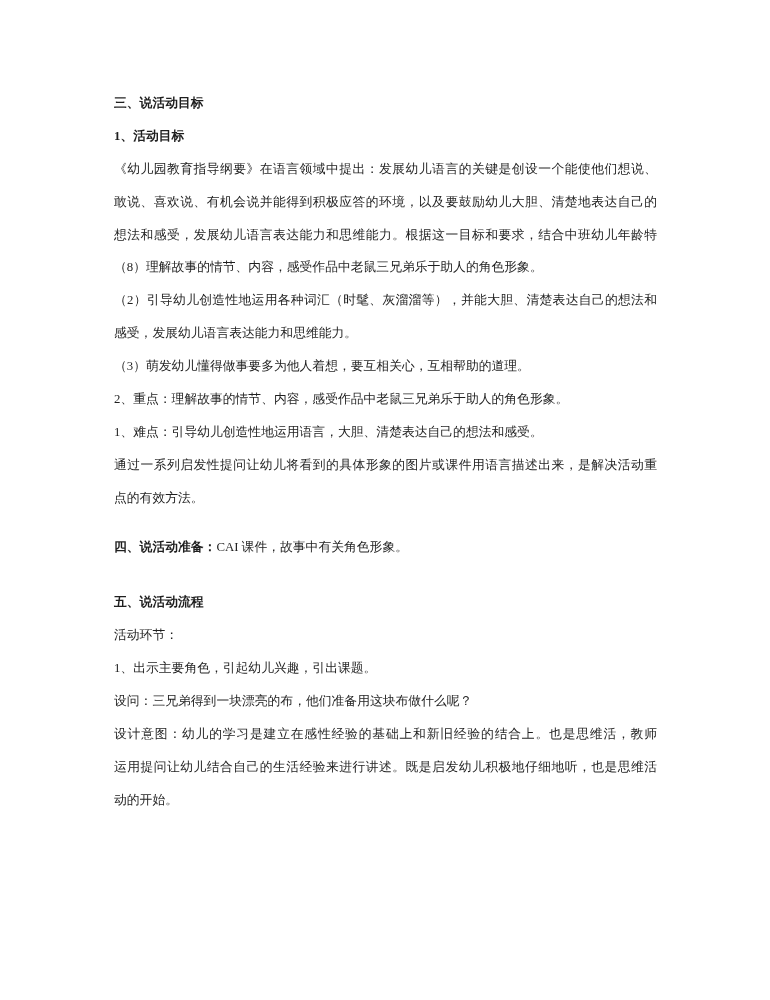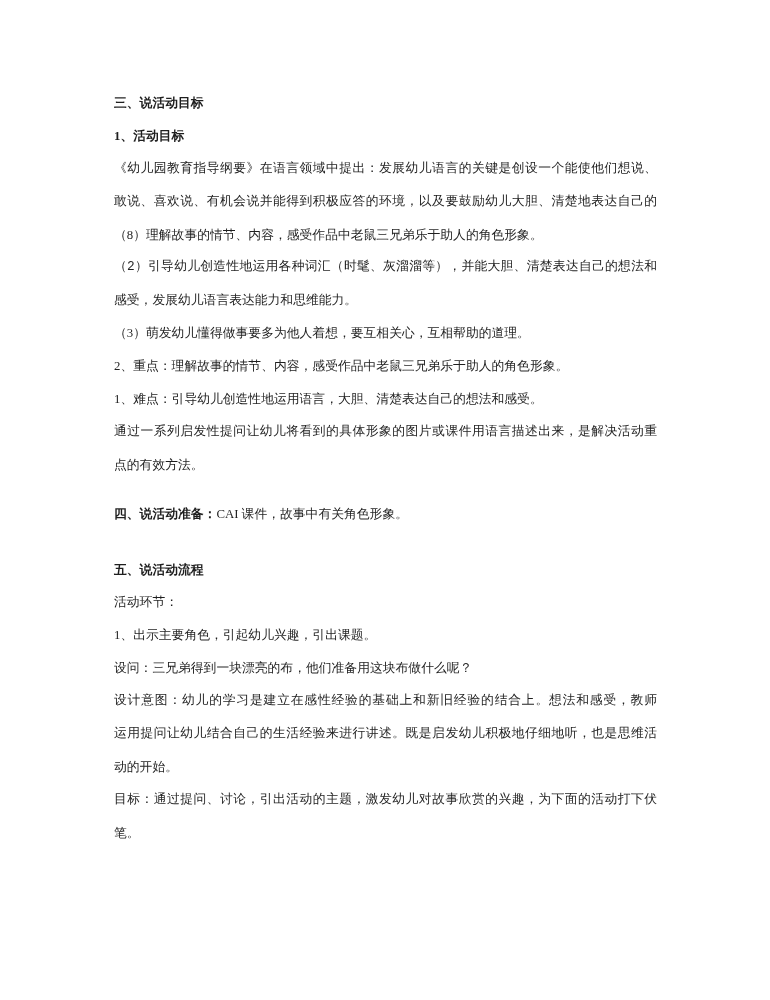"《幼儿园教育指导纲要》在语言领域中提出：发展幼儿语言的关键是创设一个能使他们想说" .line.full { font-family: Liberation Mono, monospace -> none }
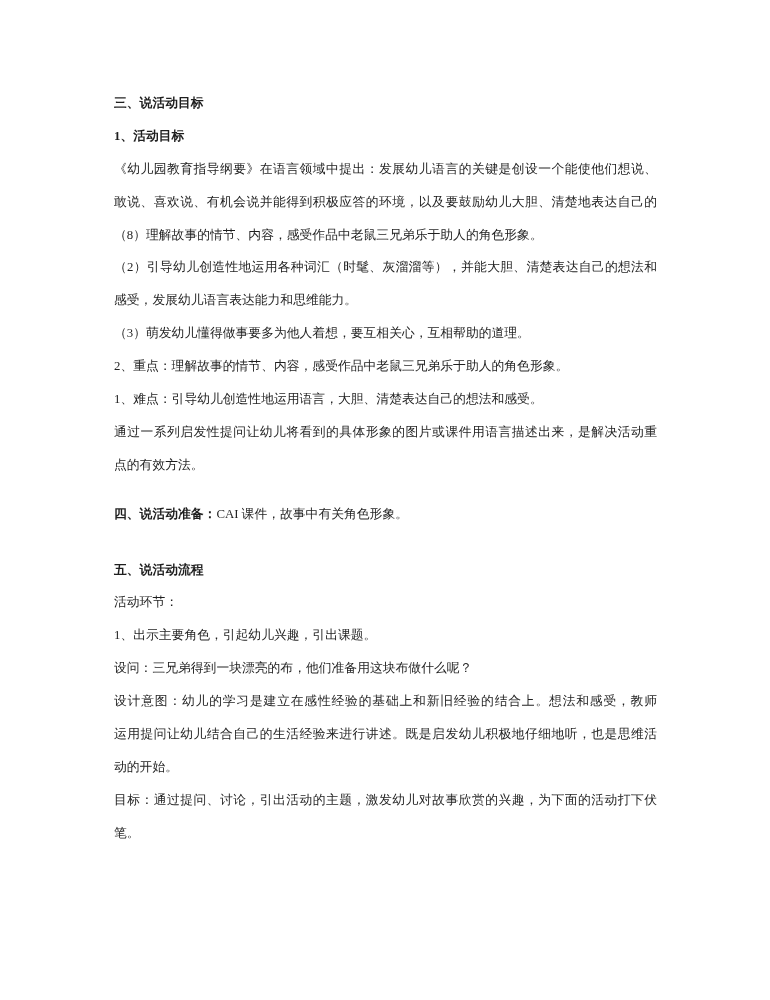"想法和感受，发展幼儿语言表达能力和思维能力。根据这一目标和要求，结合中班幼儿年龄" div.line { html: none -> <div><span>想法和感受，发展幼儿语言表达能力和思维能力。根据这一目标和要求，结合中班幼儿年龄特</span></div> }
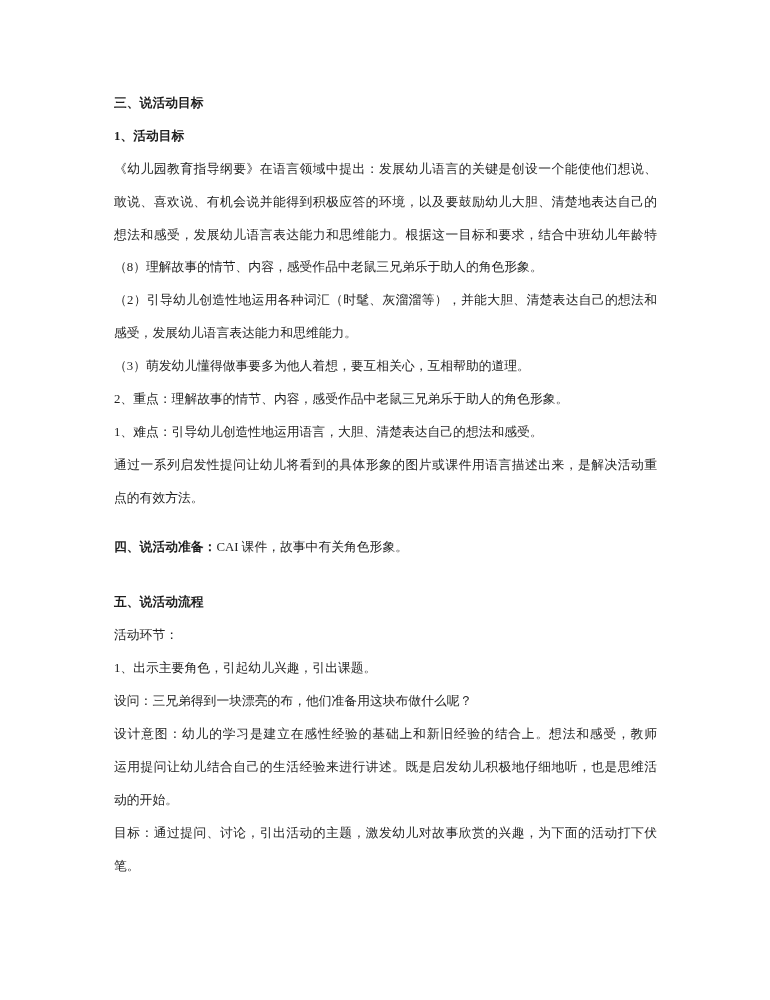"设计意图：幼儿的学习是建立在感性经验的基础上和新旧经验的结合上。想法和感受，教师" span.seg { text: 想法和感受 -> 也是思维活 }
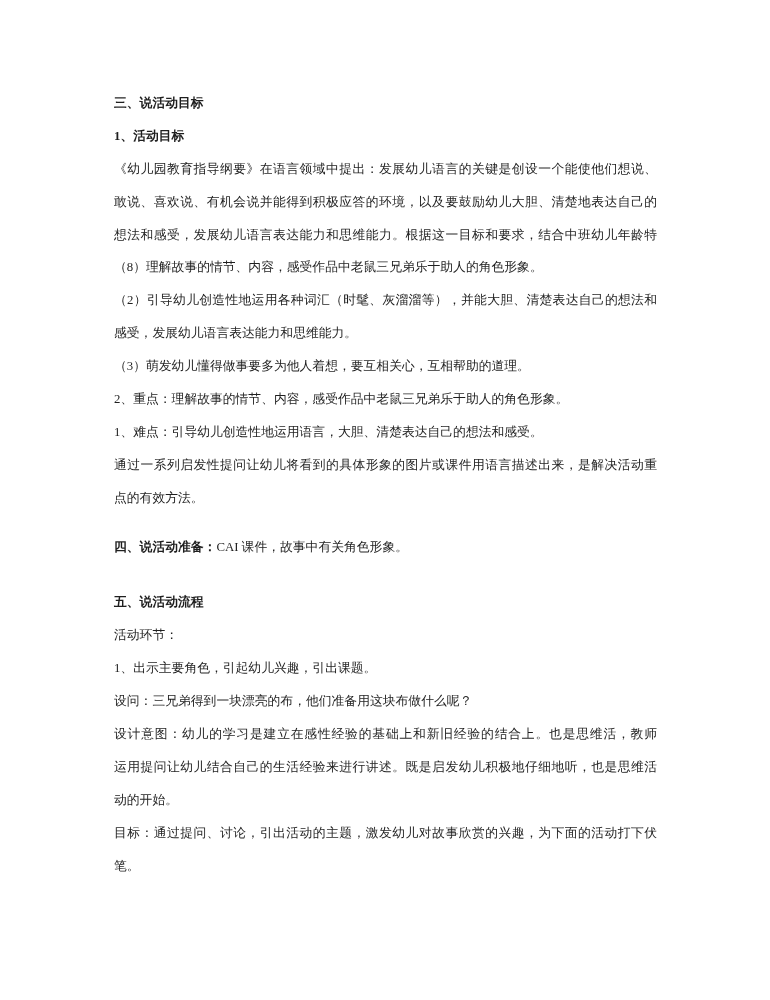"目标：通过提问、讨论，引出活动的主题，激发幼儿对故事欣赏的兴趣，为下面的活动打下" div.block { html: <div> <div><span>目标：通过提问、讨论，引出活动的主题，激发幼儿对故事欣赏的兴趣，为下面的活动打下伏</span></div> <div><span>笔。</span></div> </div> -> none }
